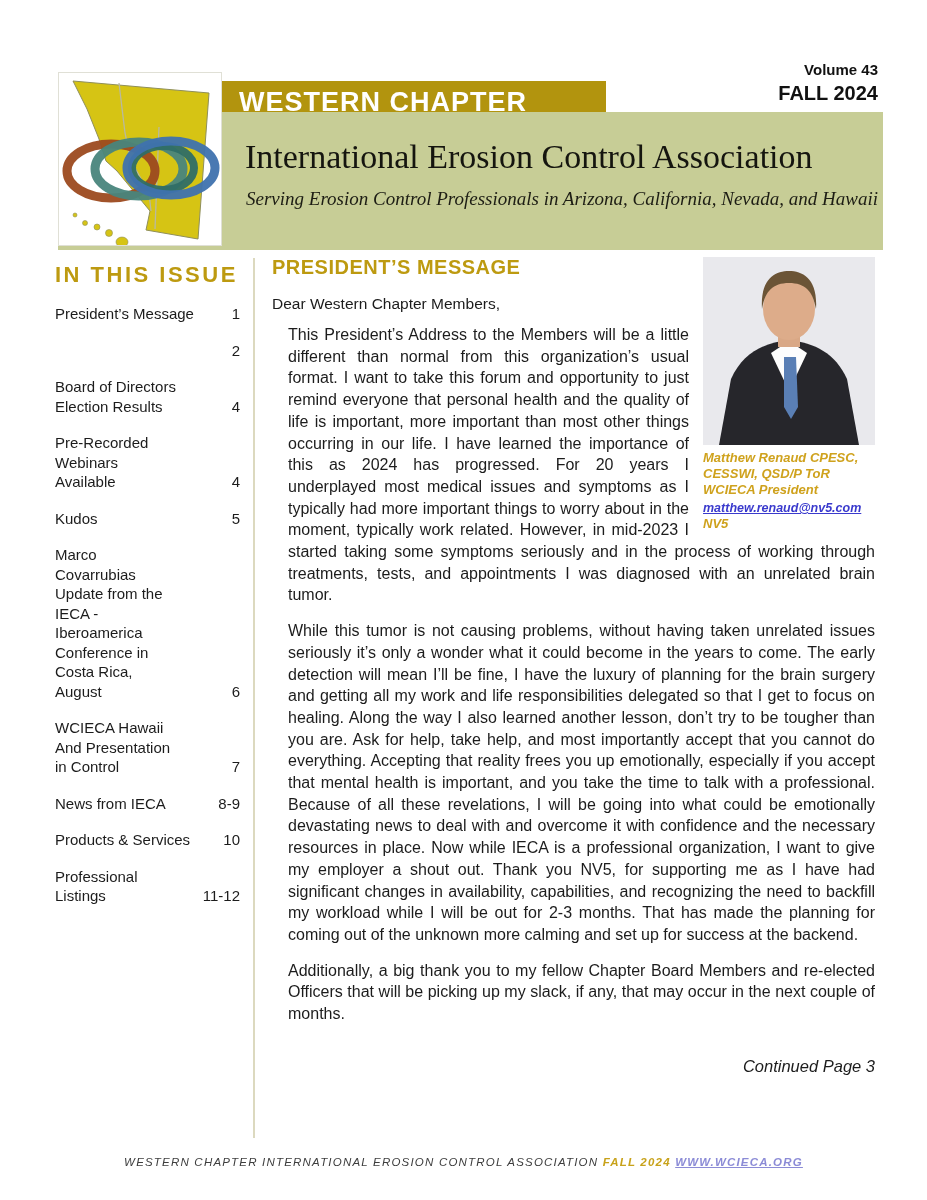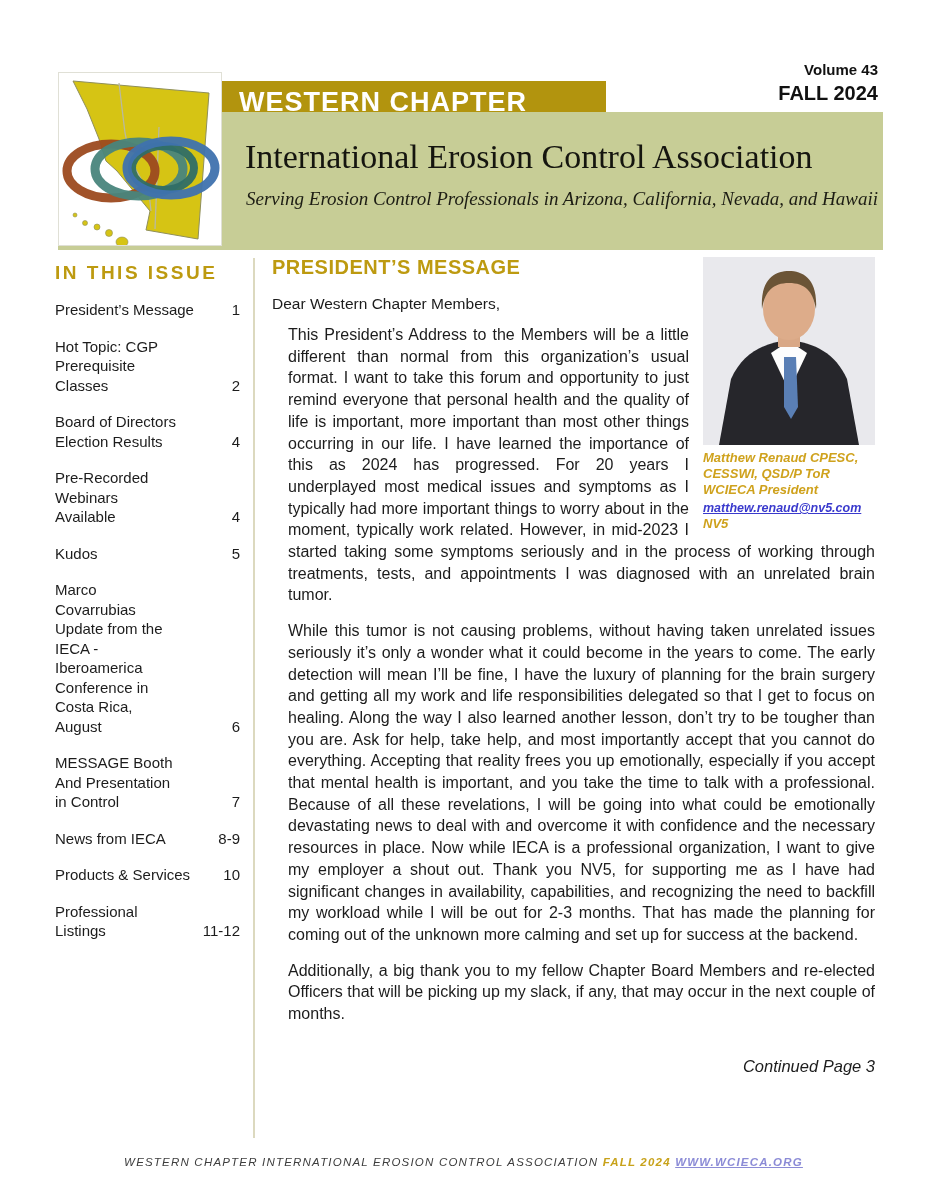"IN THIS ISSUE" .toc-heading { font-size: 19px -> 22px }
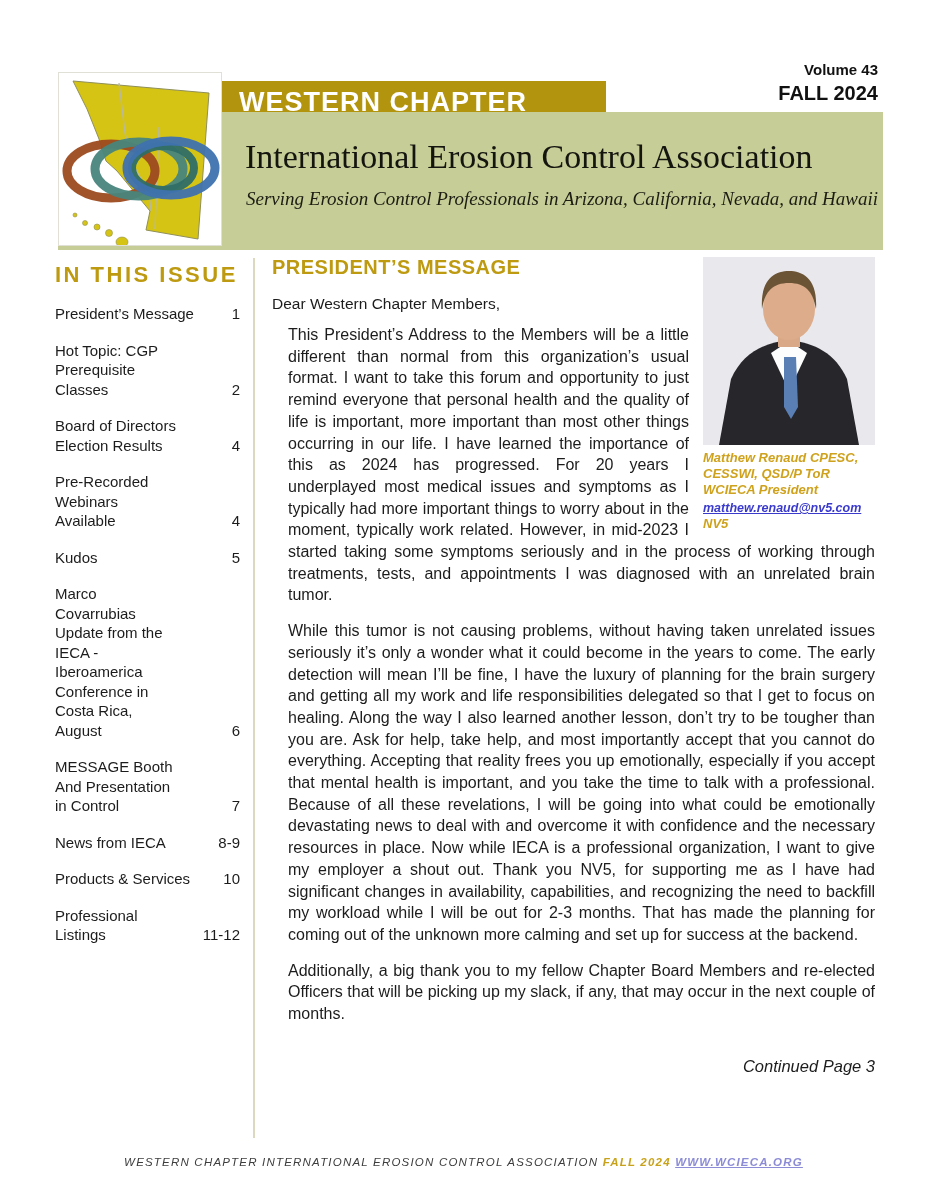"Hot Topic: CGP" div.toc-label { html: <div> <div>Hot Topic: CGP</div> <div>Prerequisite</div> <div>Classes</div> </div> -> none }
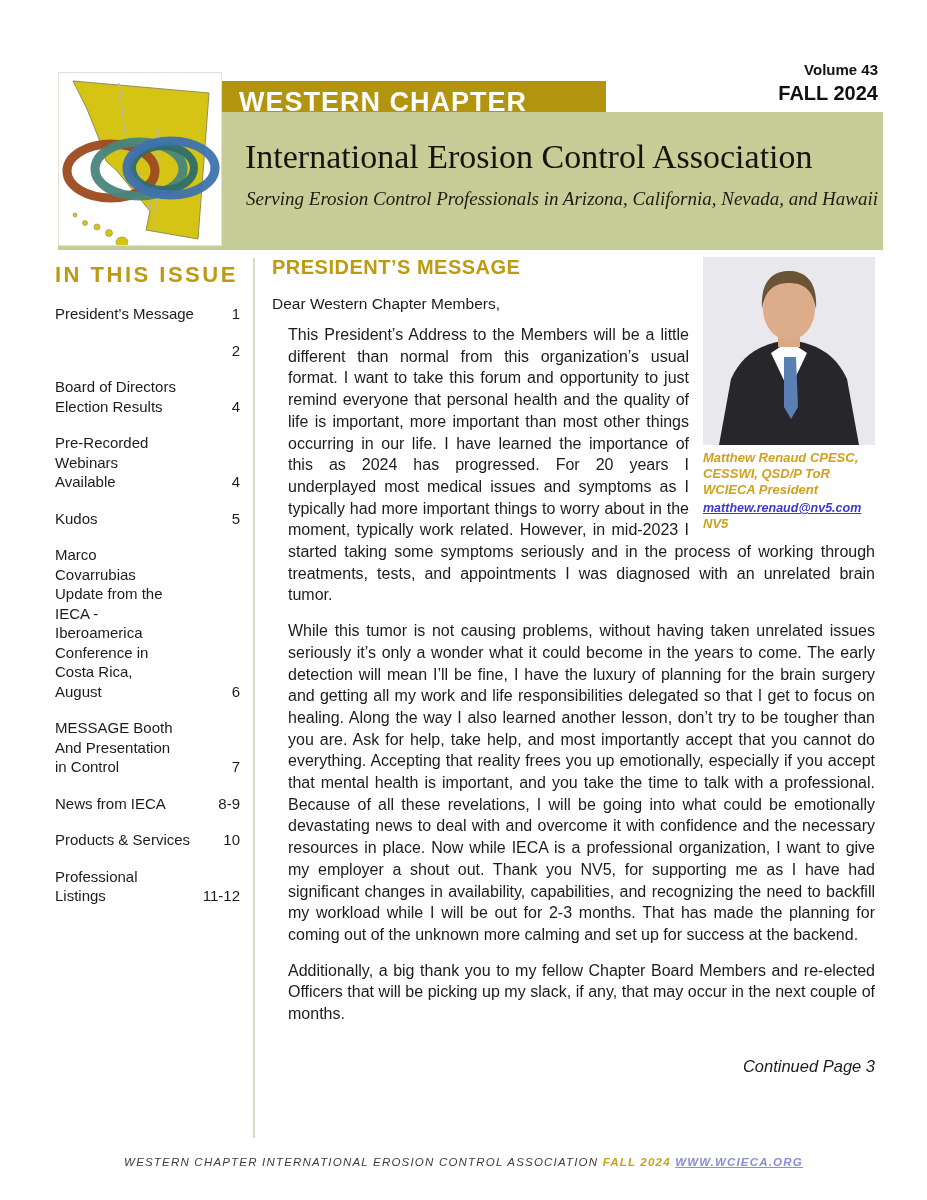"MESSAGE Booth" div { text: MESSAGE Booth -> WCIECA Hawaii }
